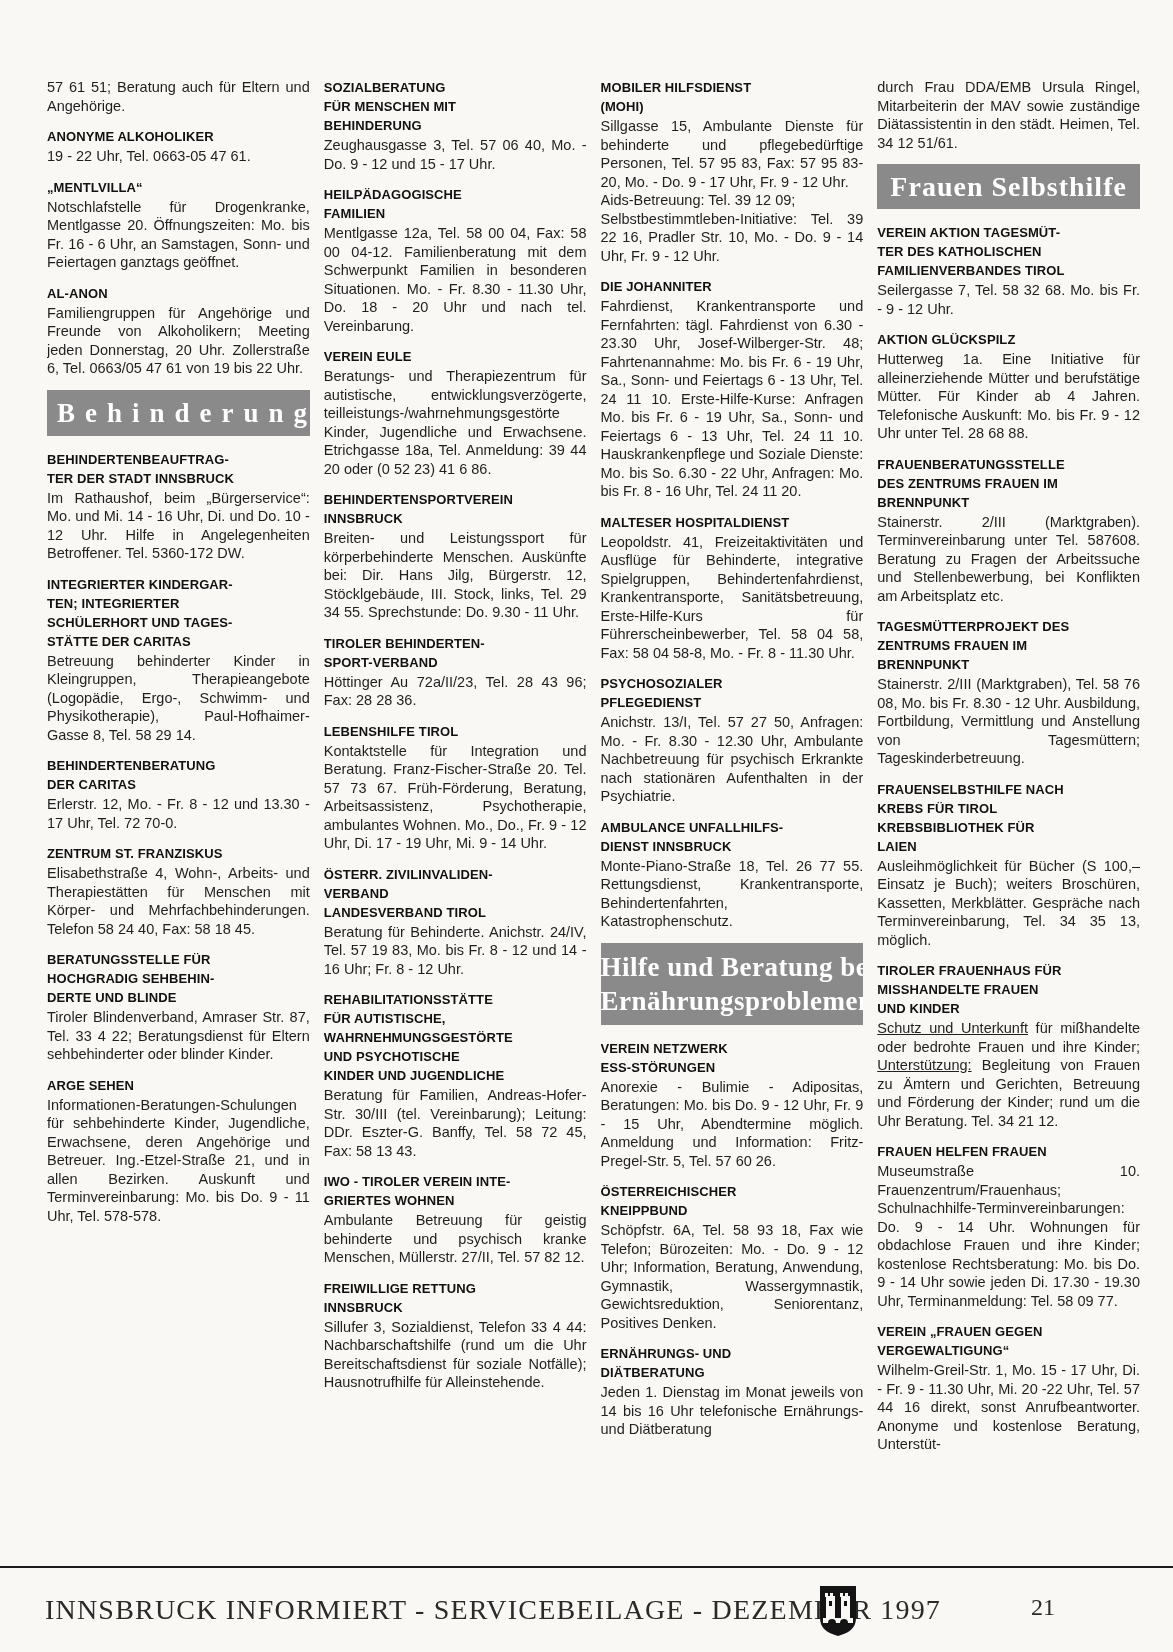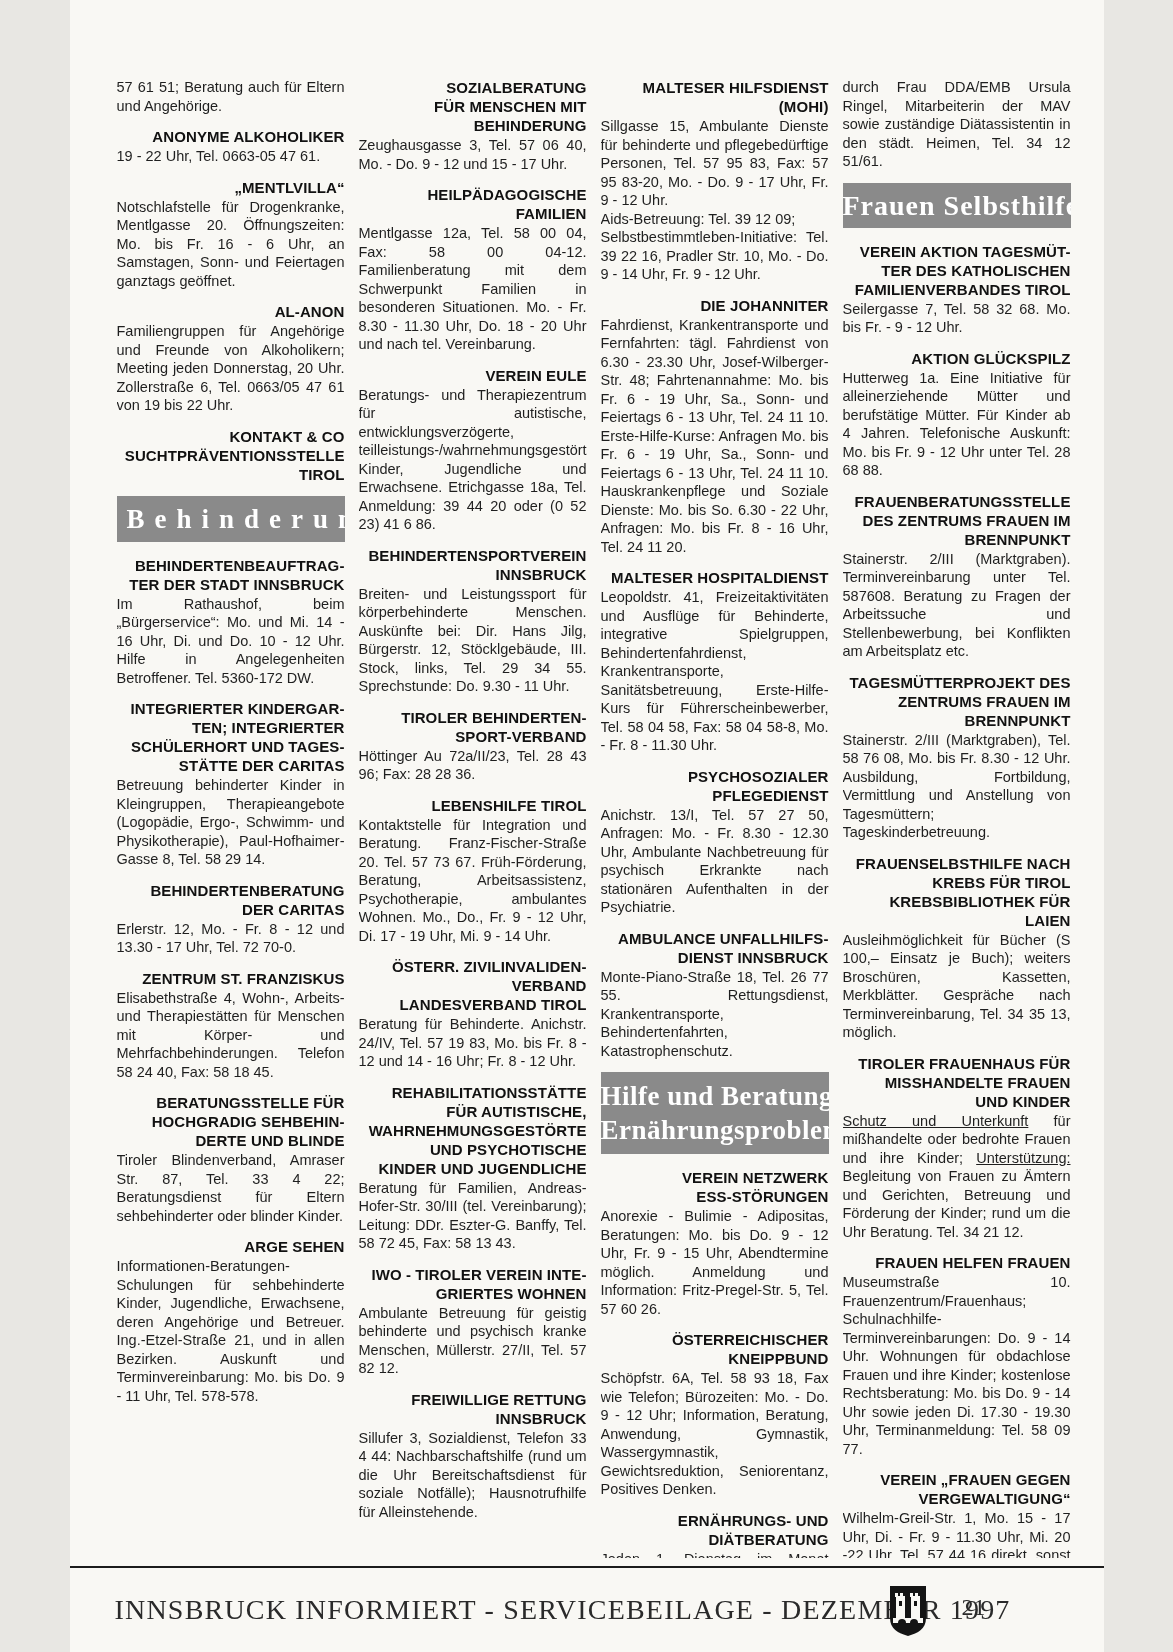"57 61 51; Beratung auch" .page { width: 1034px -> 1173px }
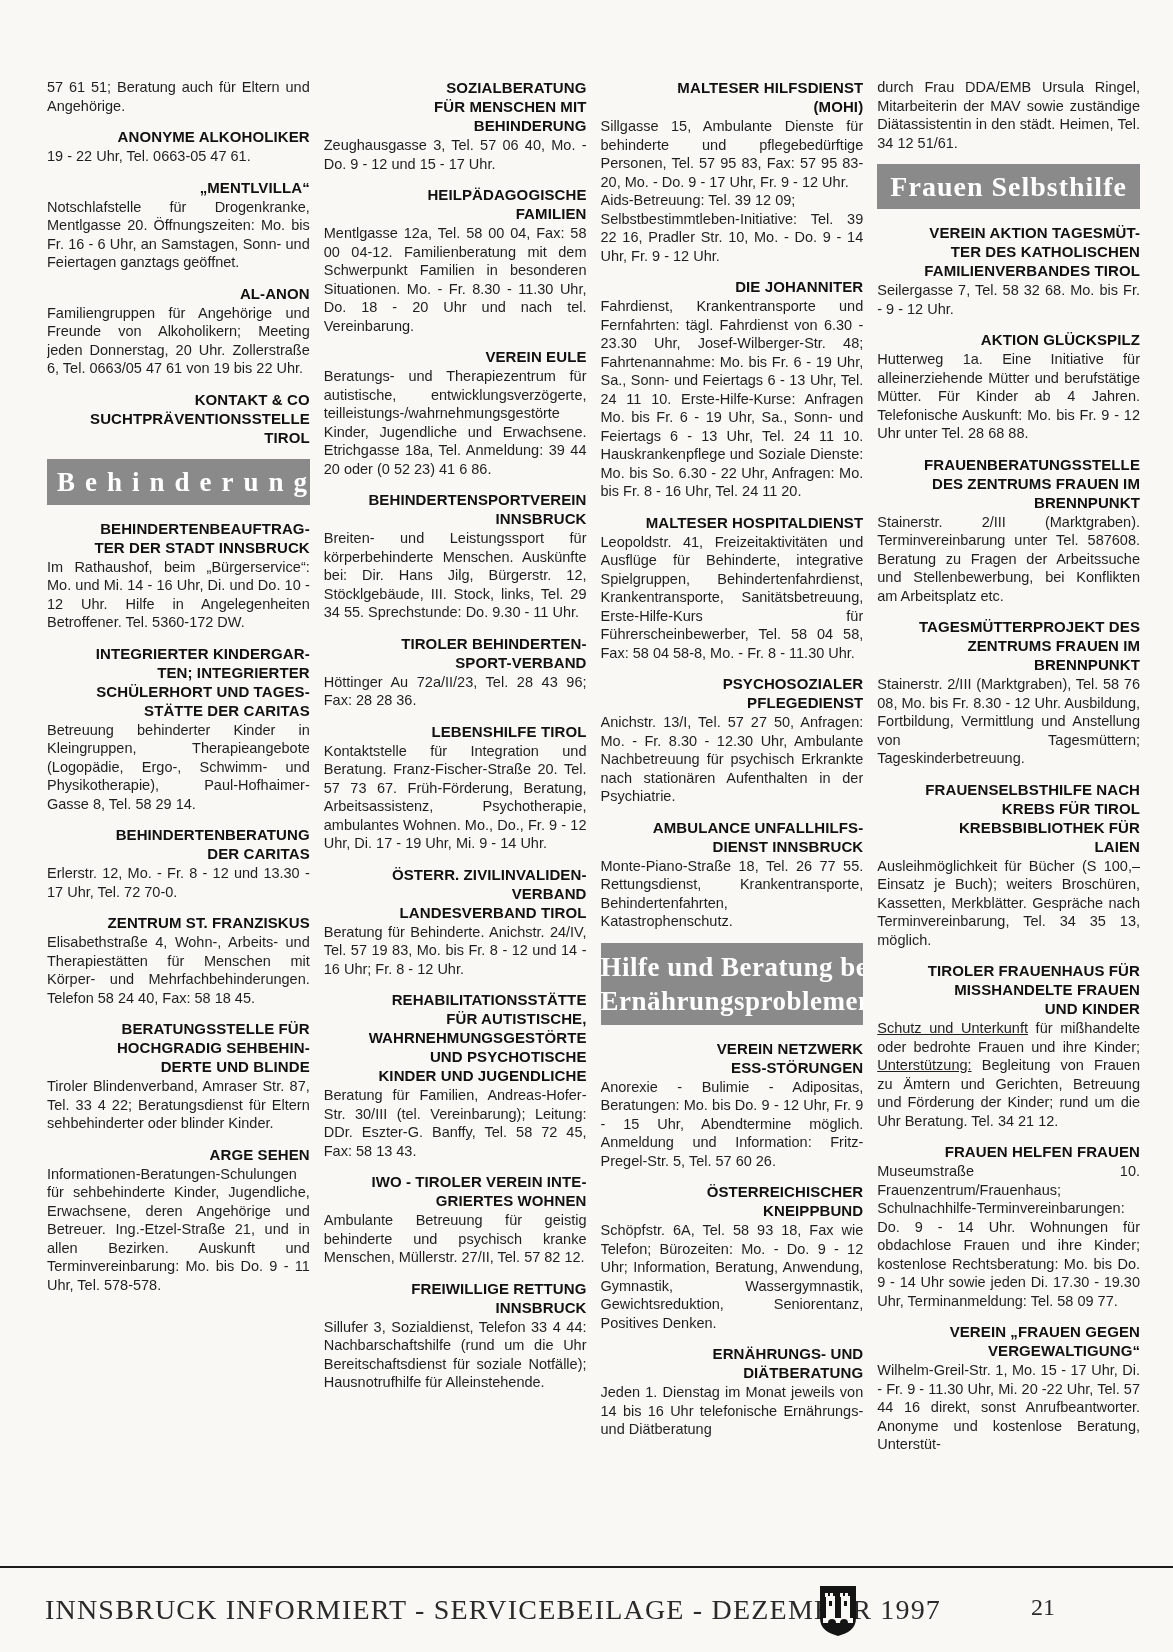"SOZIALBERATUNG" .entry-title { font-size: 15px -> 13px; text-align: right -> left }
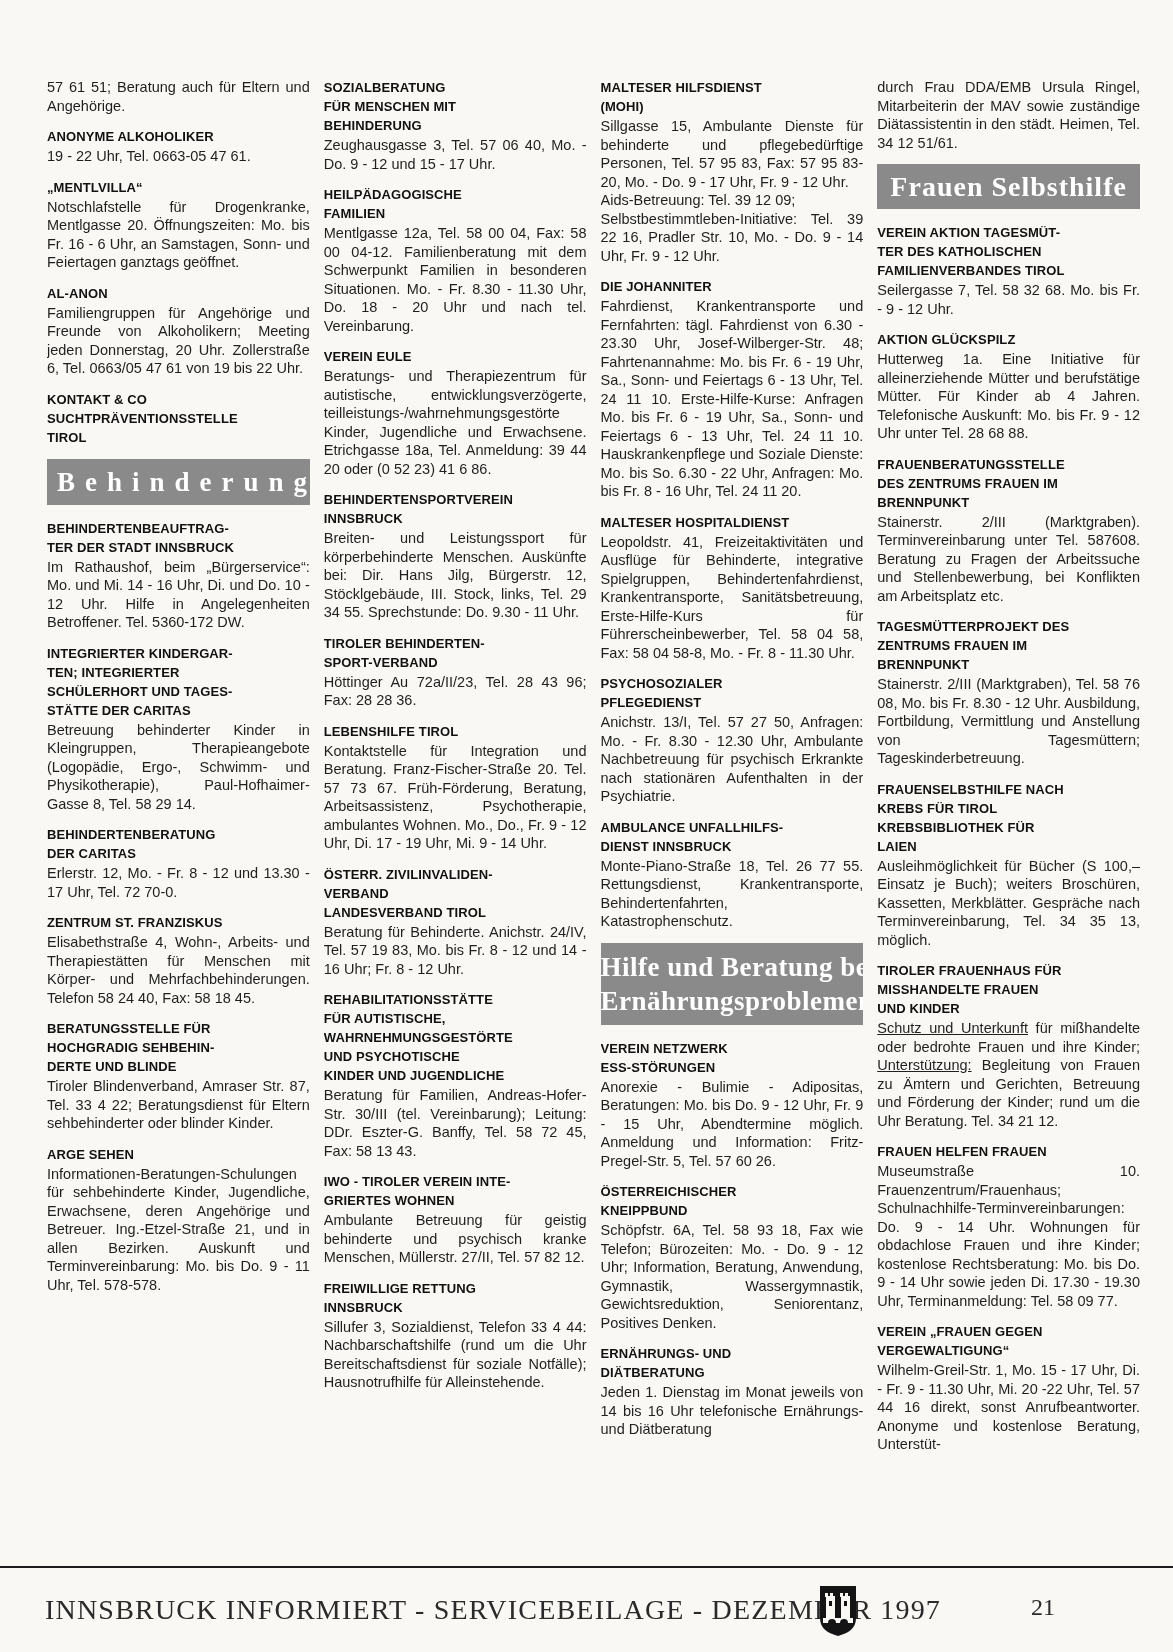"MALTESER HILFSDIENST" h3.entry-title { text: MALTESER -> MOBILER }
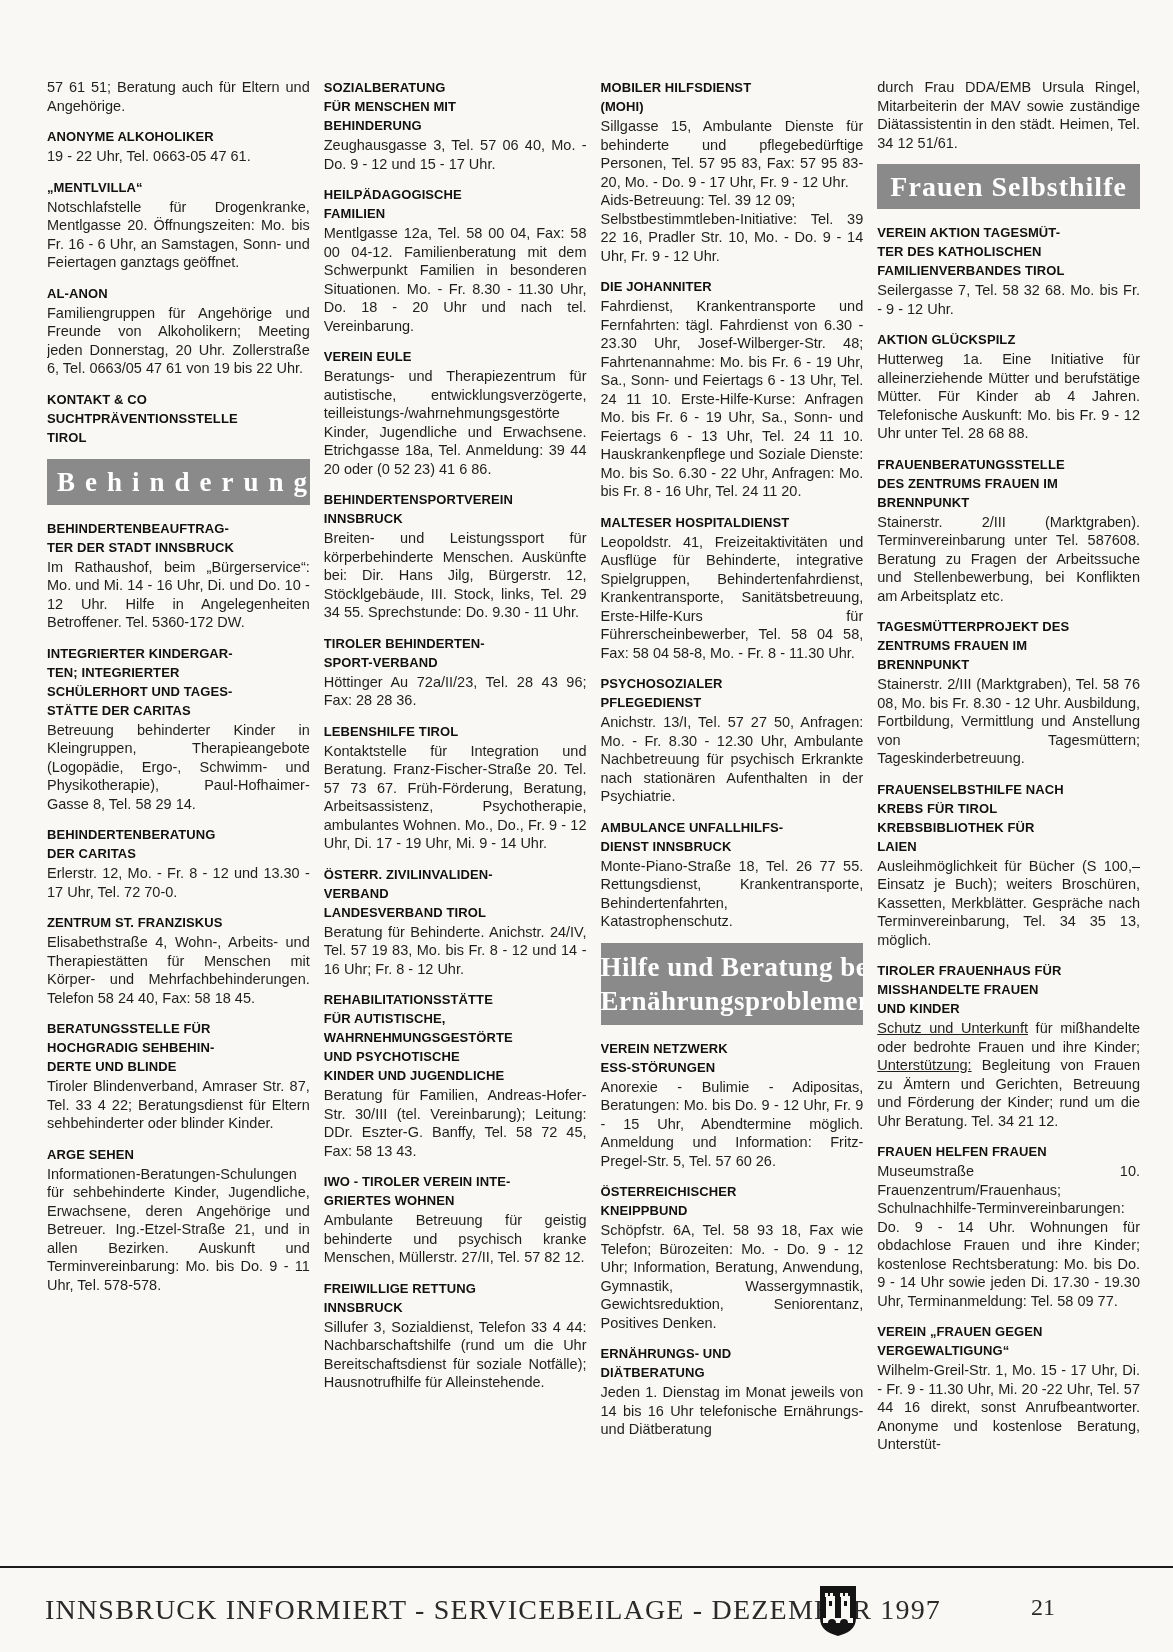"KONTAKT & CO" h3.entry-title { html: <h3>KONTAKT &amp; CO SUCHTPRÄVENTIONSSTELLE TIROL</h3> -> none }
